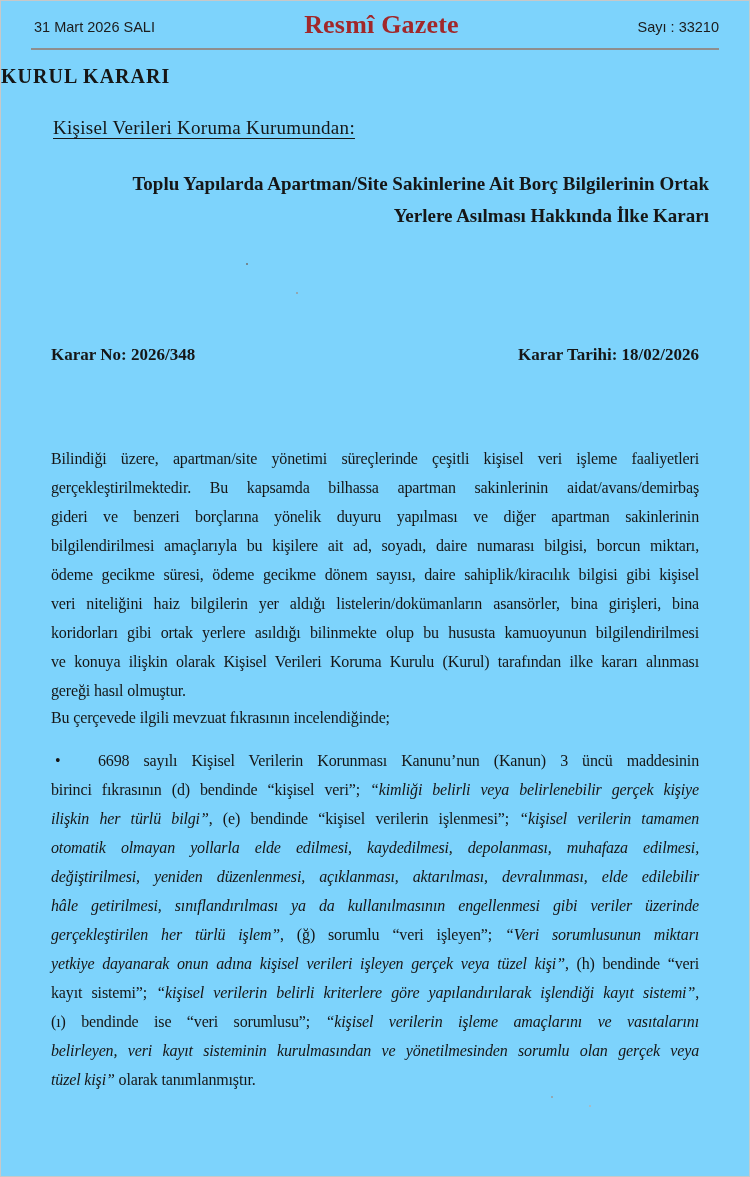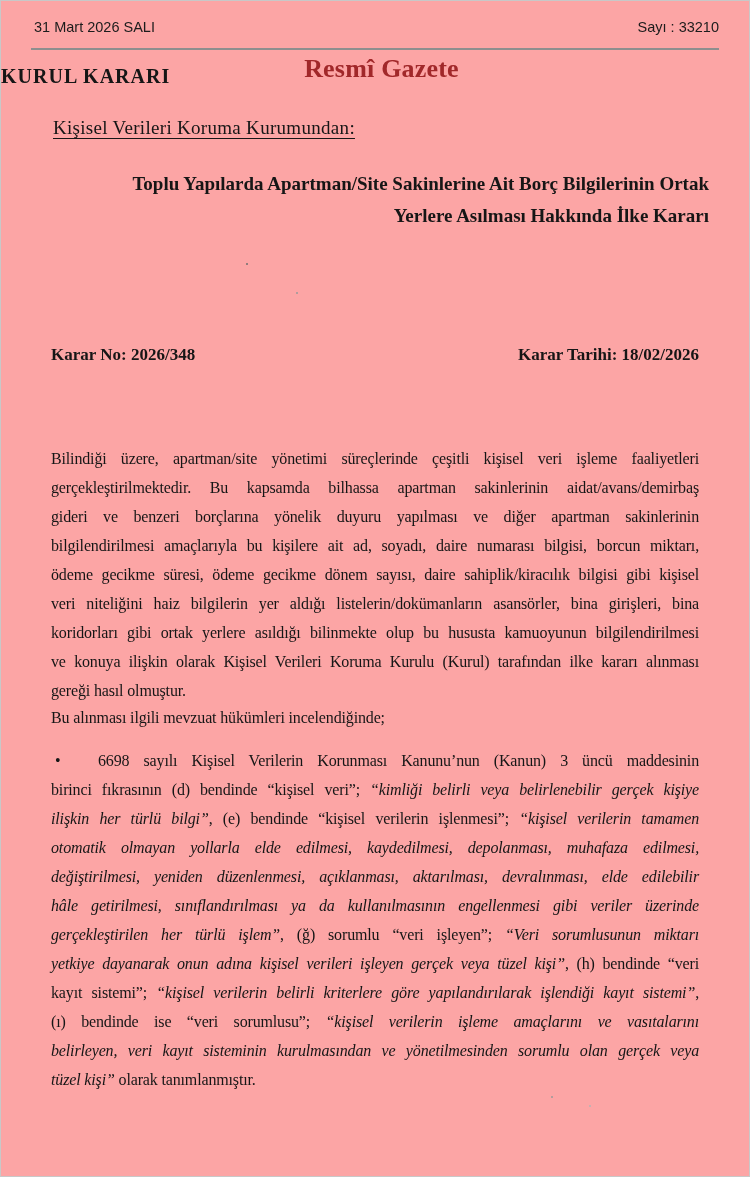"31 Mart 2026 SALI" .page { background: #fca5a5 -> #7dd3fc }
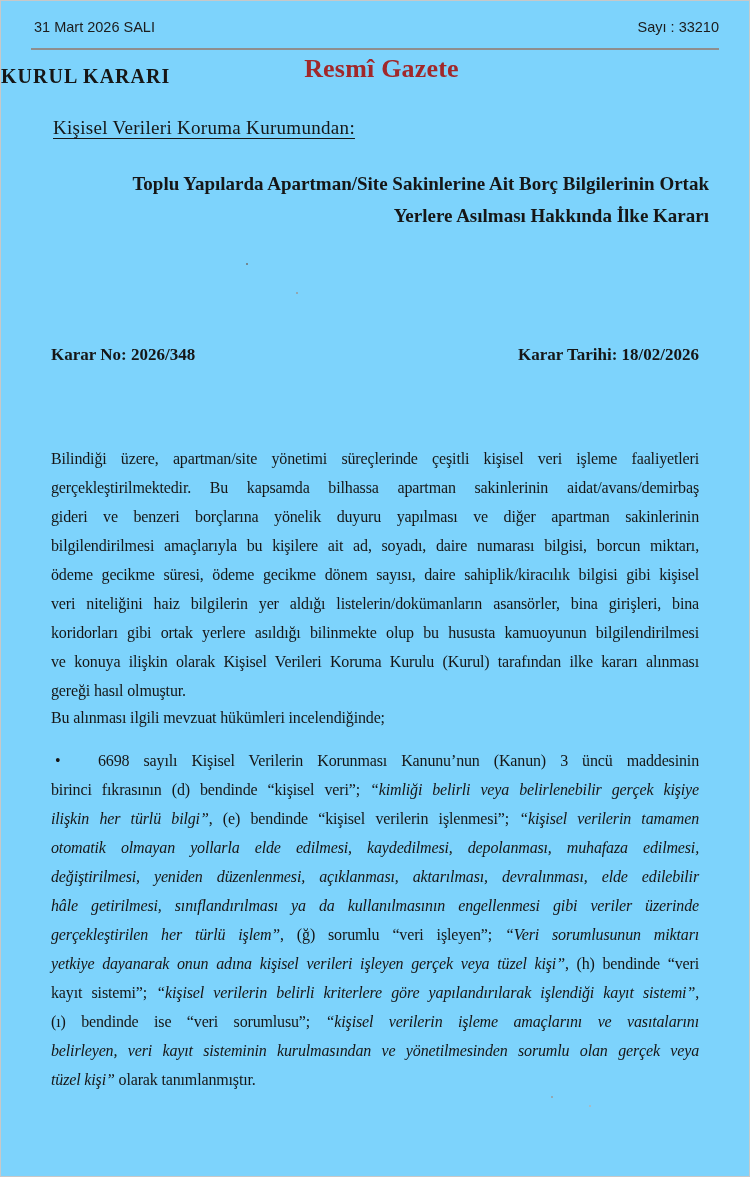"Resmî Gazete" .hdr-masthead { margin-top: 44px -> none }
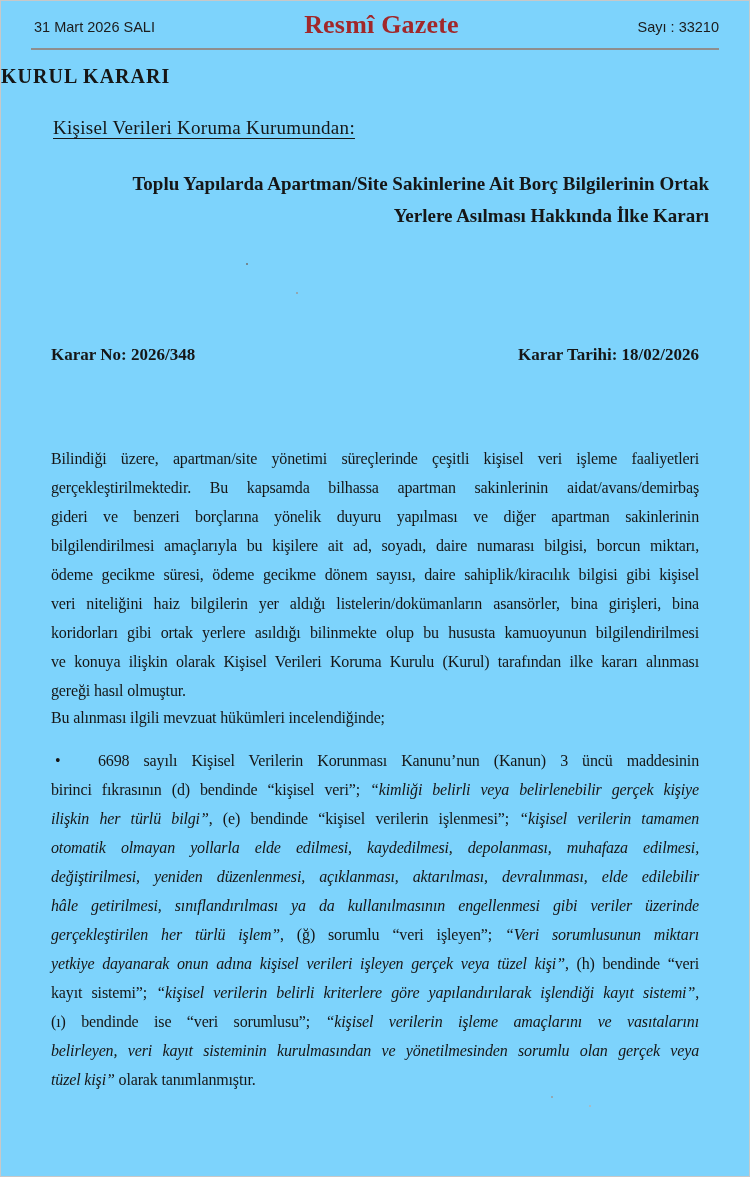"Bu alınması ilgili mevzuat hükümleri" div.bodyblock { text: alınması ilgili mevzuat hükümleri -> çerçevede ilgili mevzuat fıkrasının }
